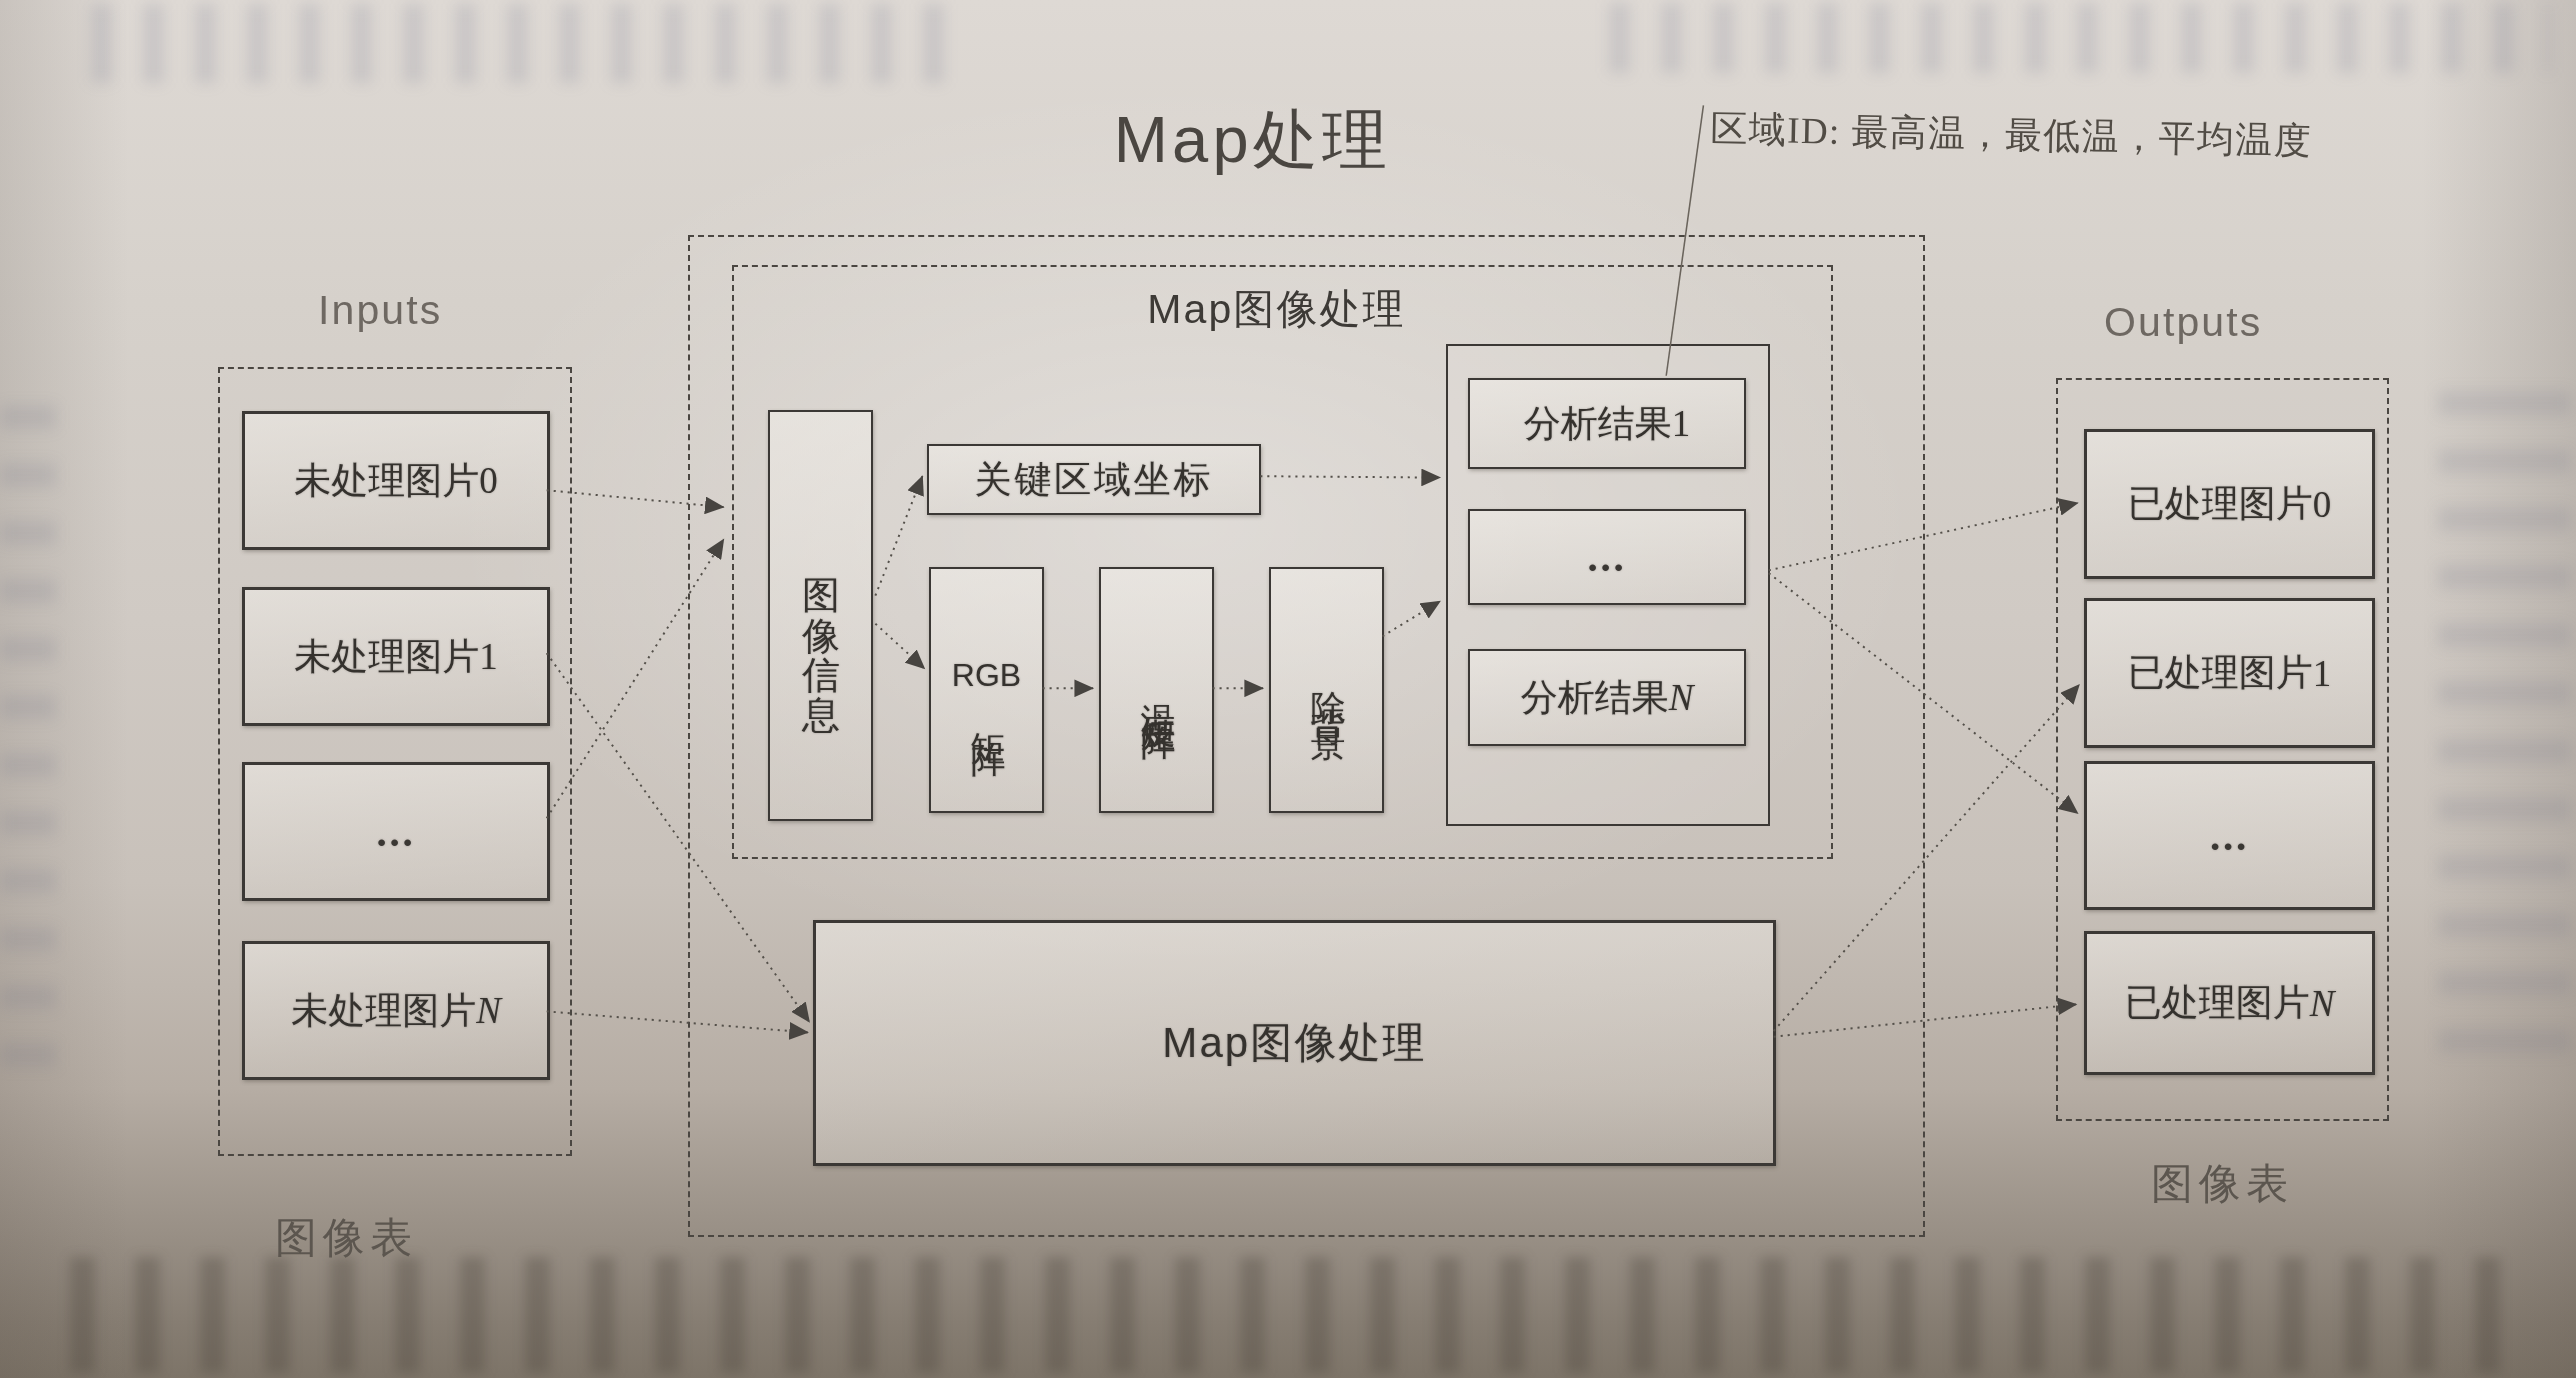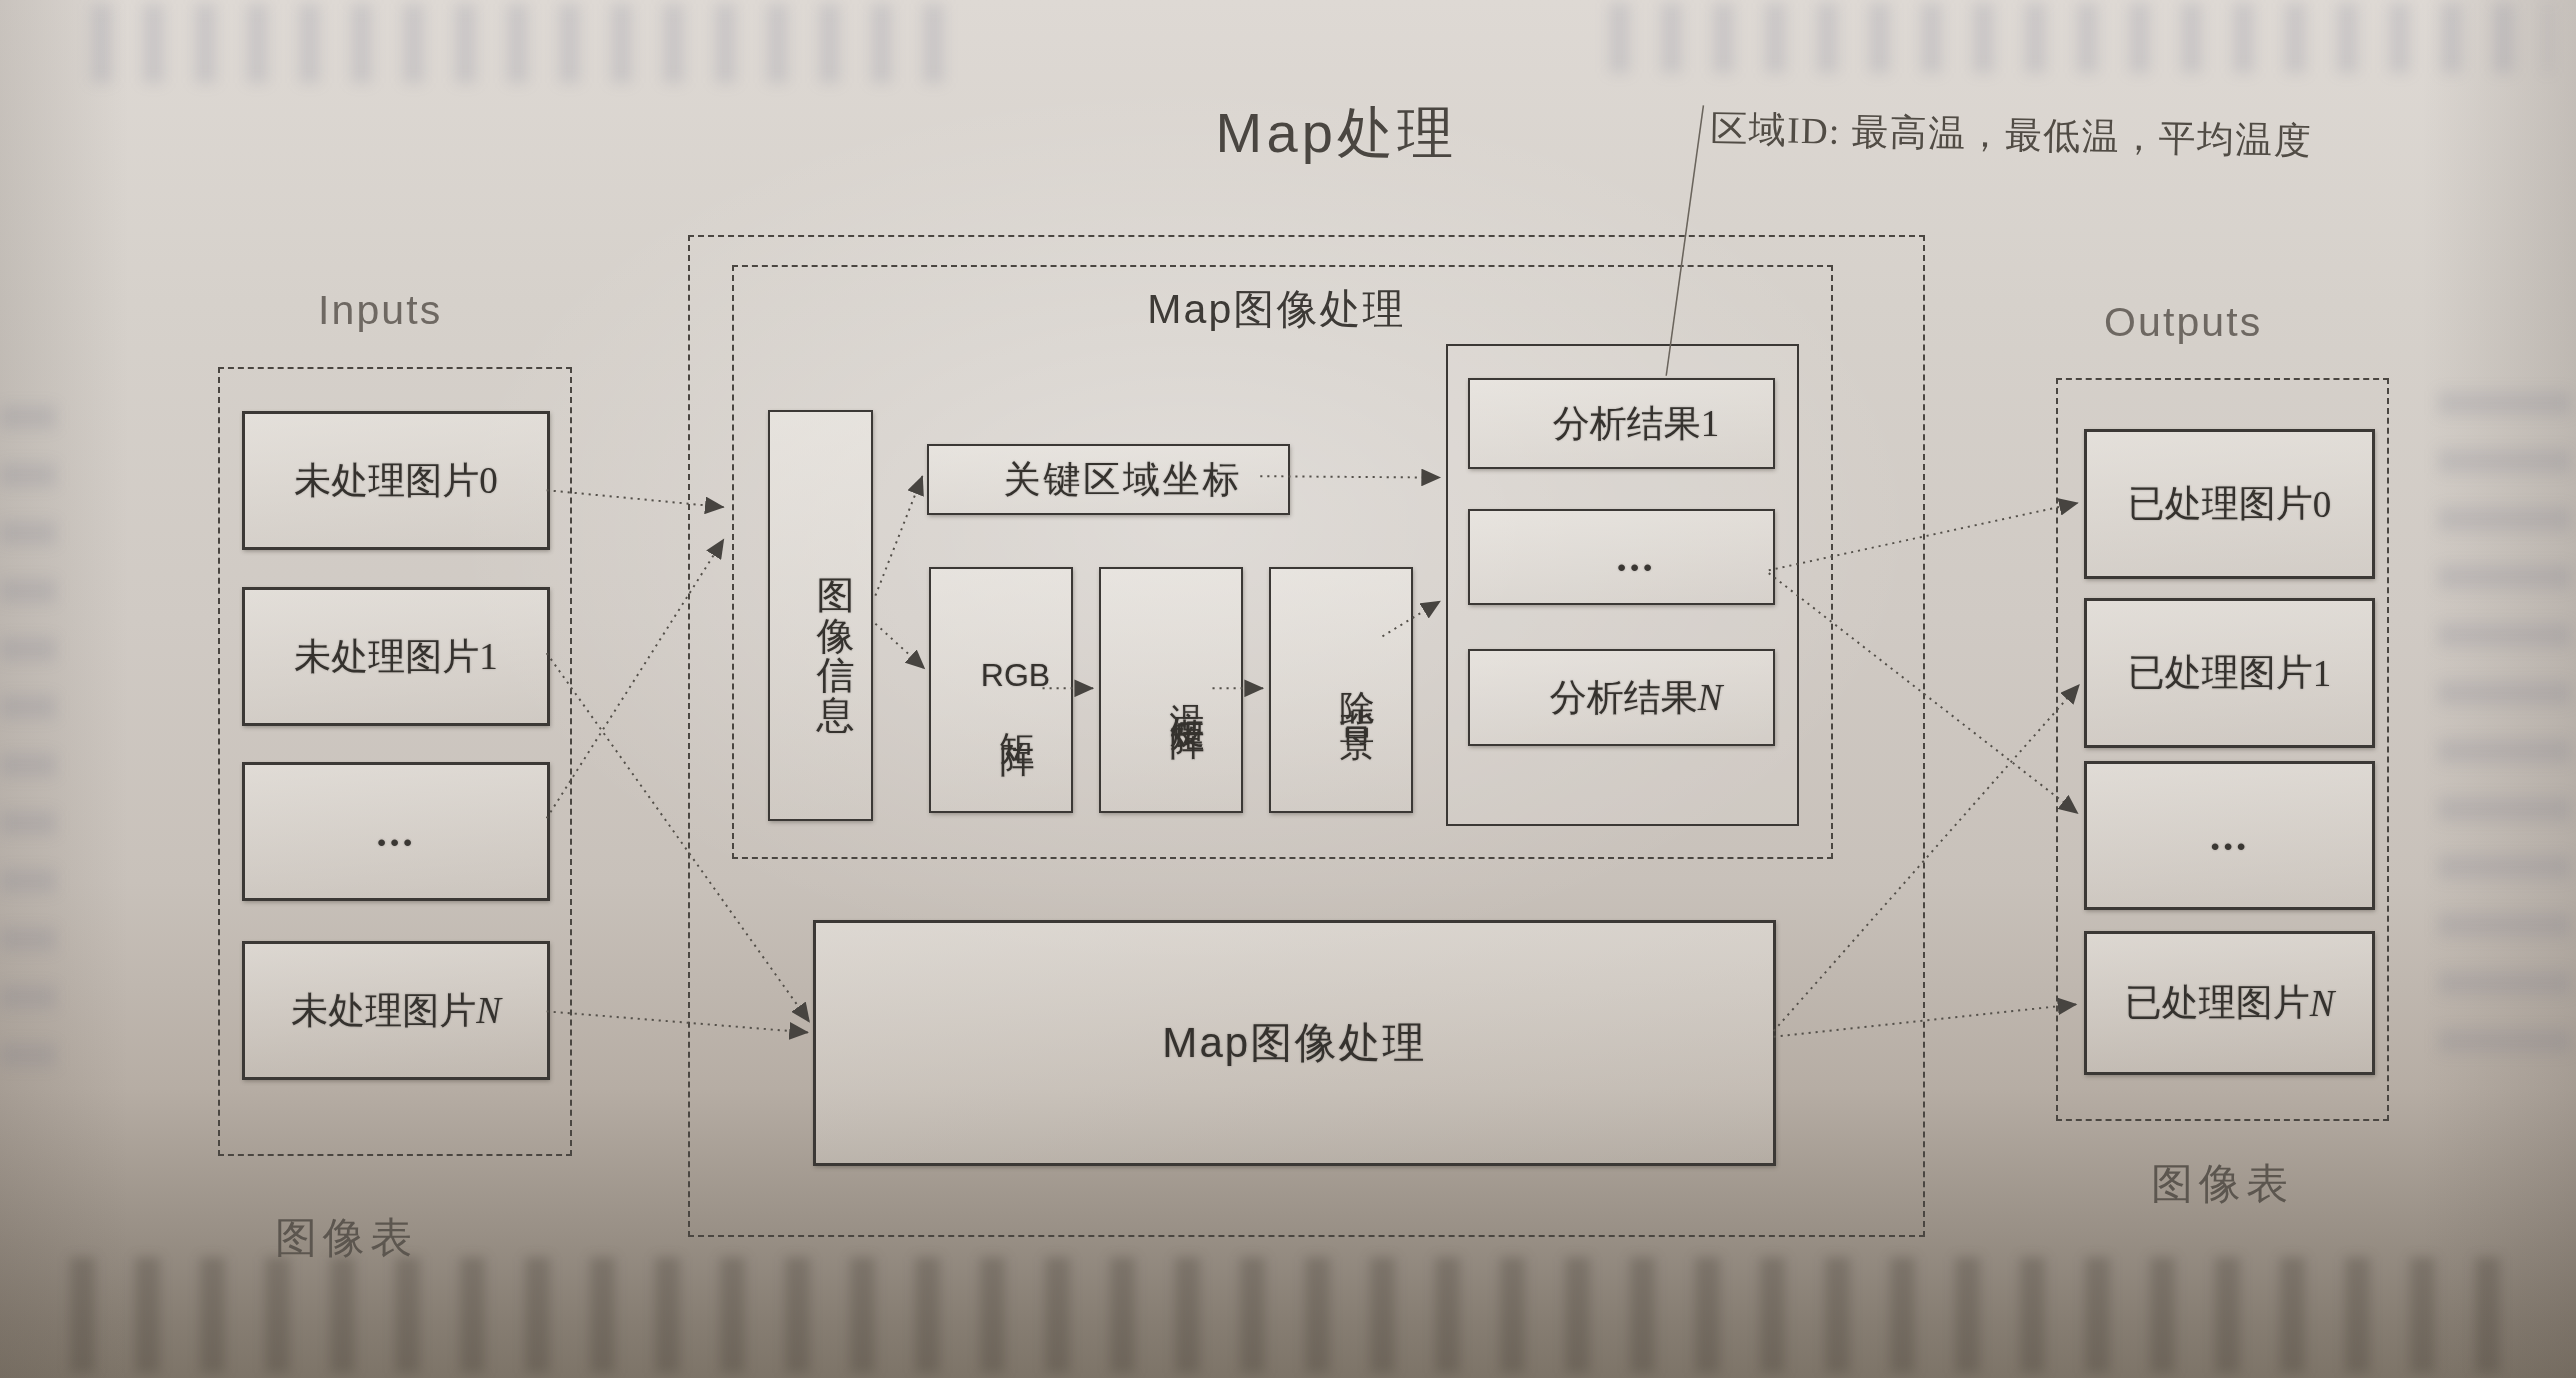"Map处理" div.abs { font-size: 56px -> 65px; left: 1140px -> 1056px }
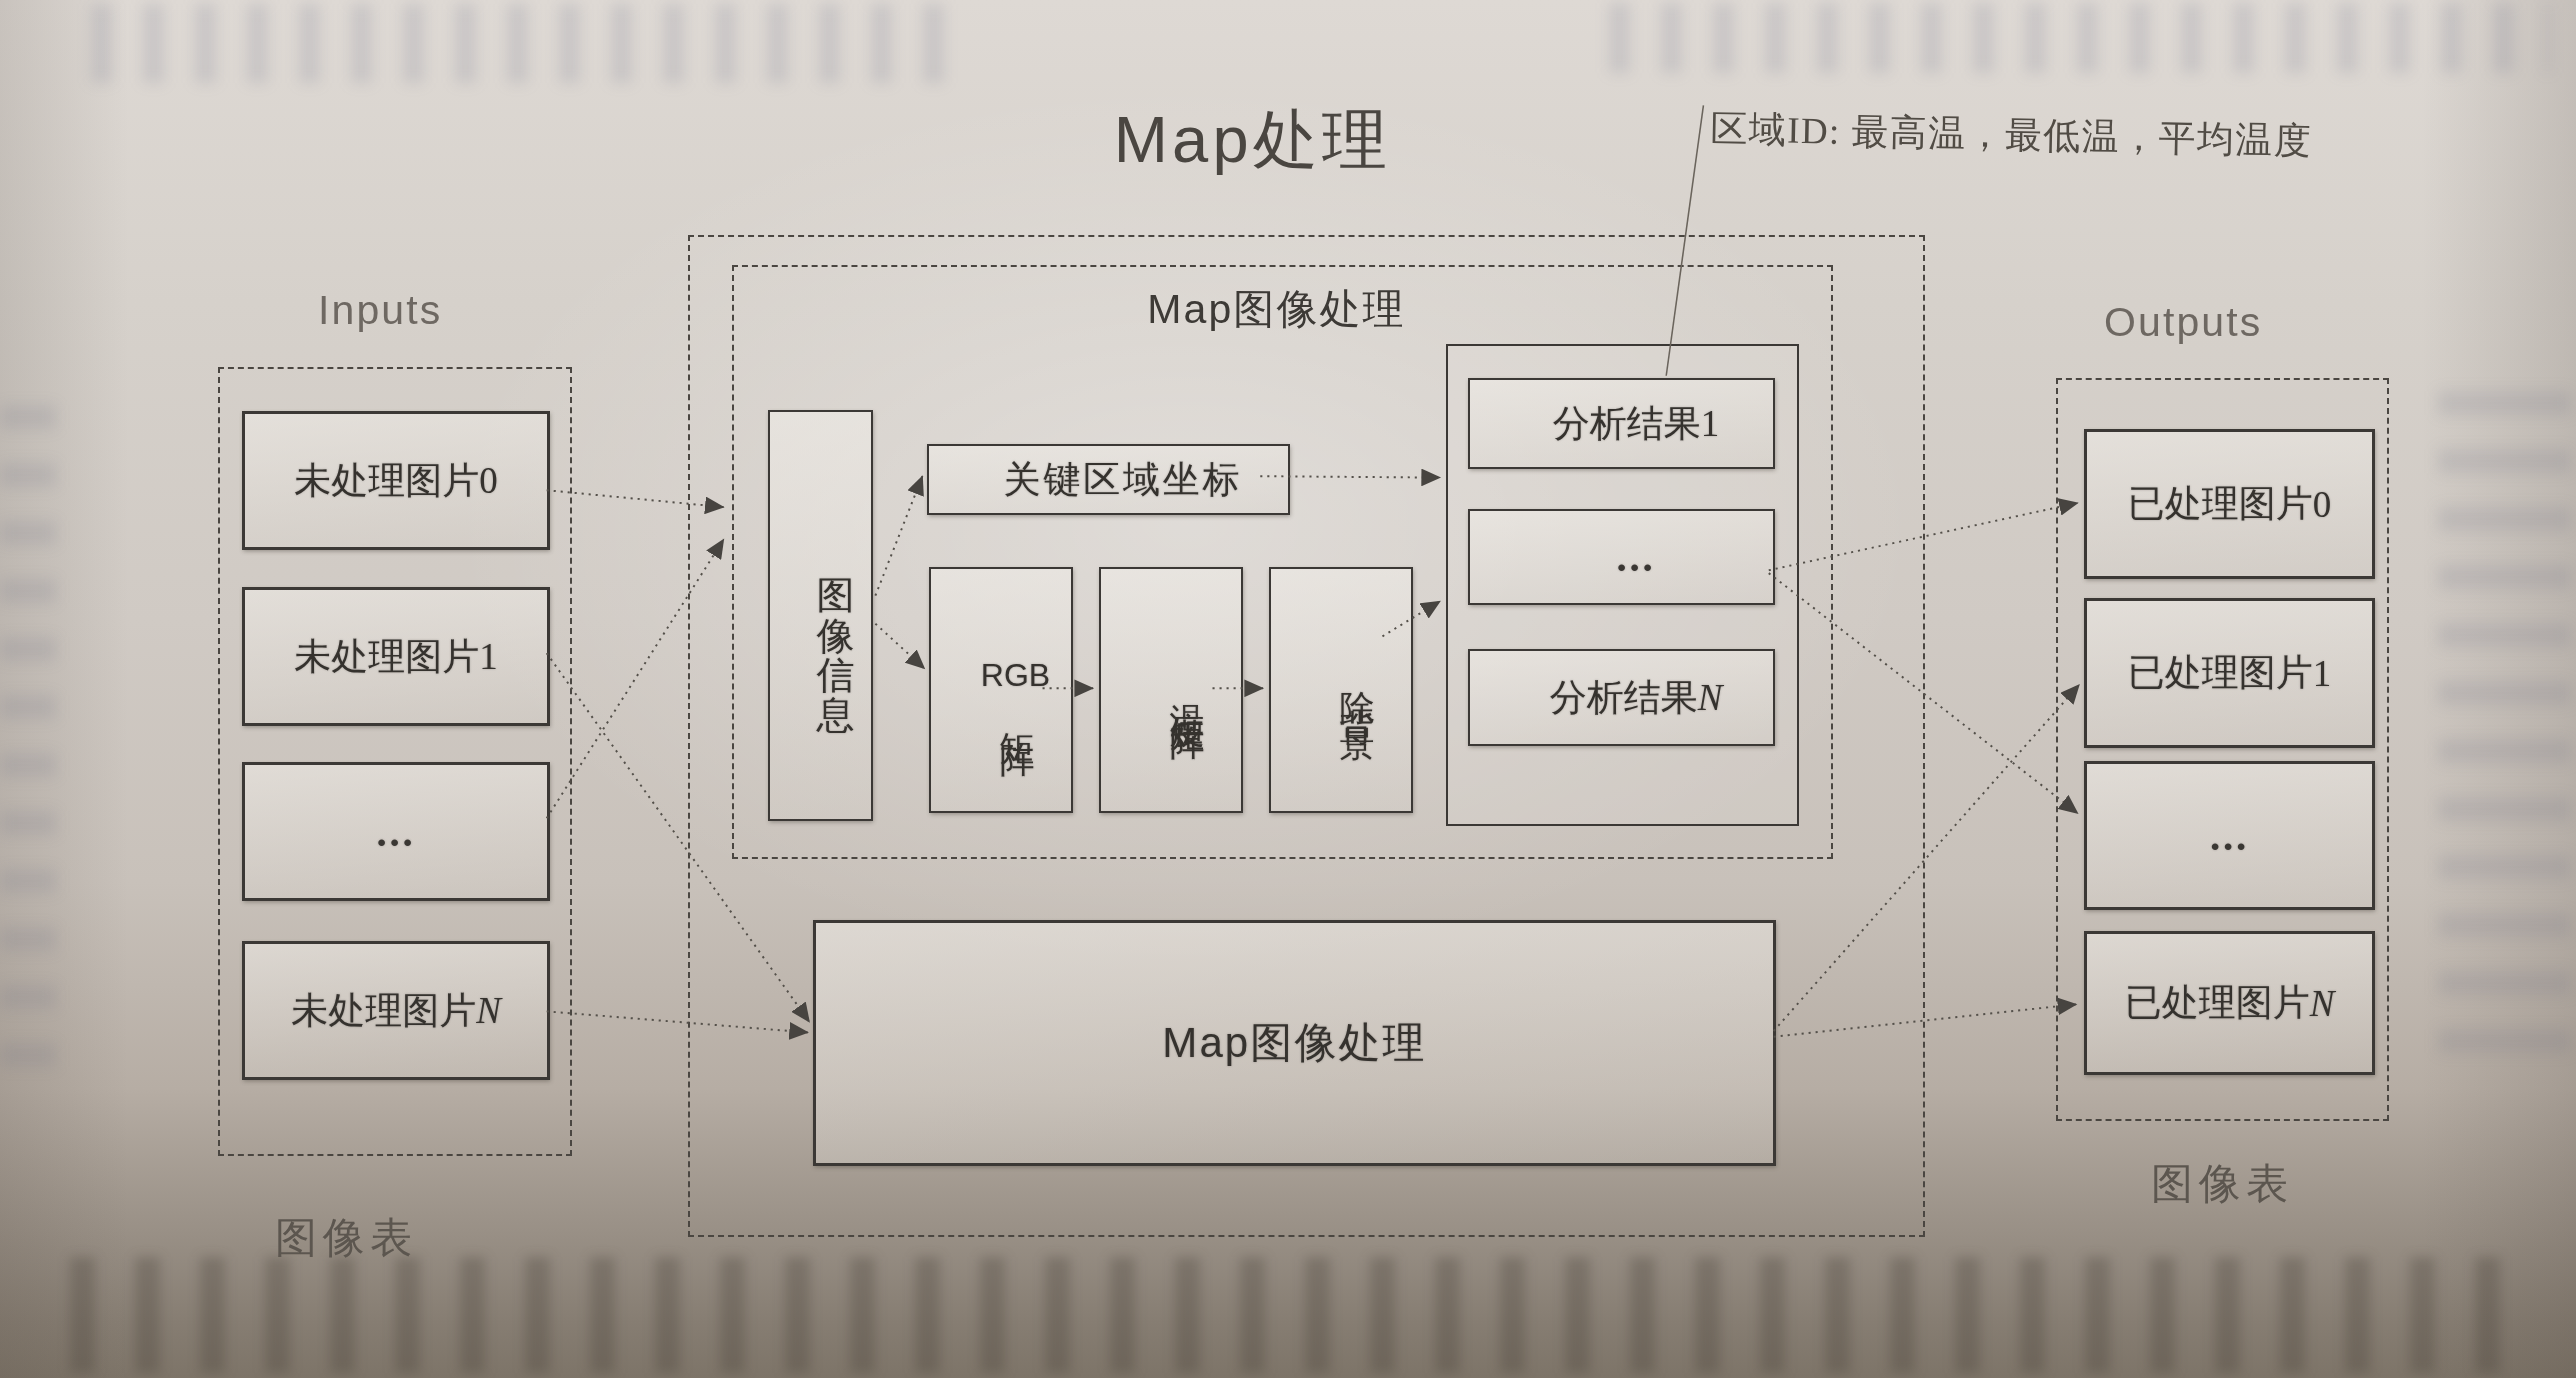"分析结果" .thin { padding-left: 29px -> none }
